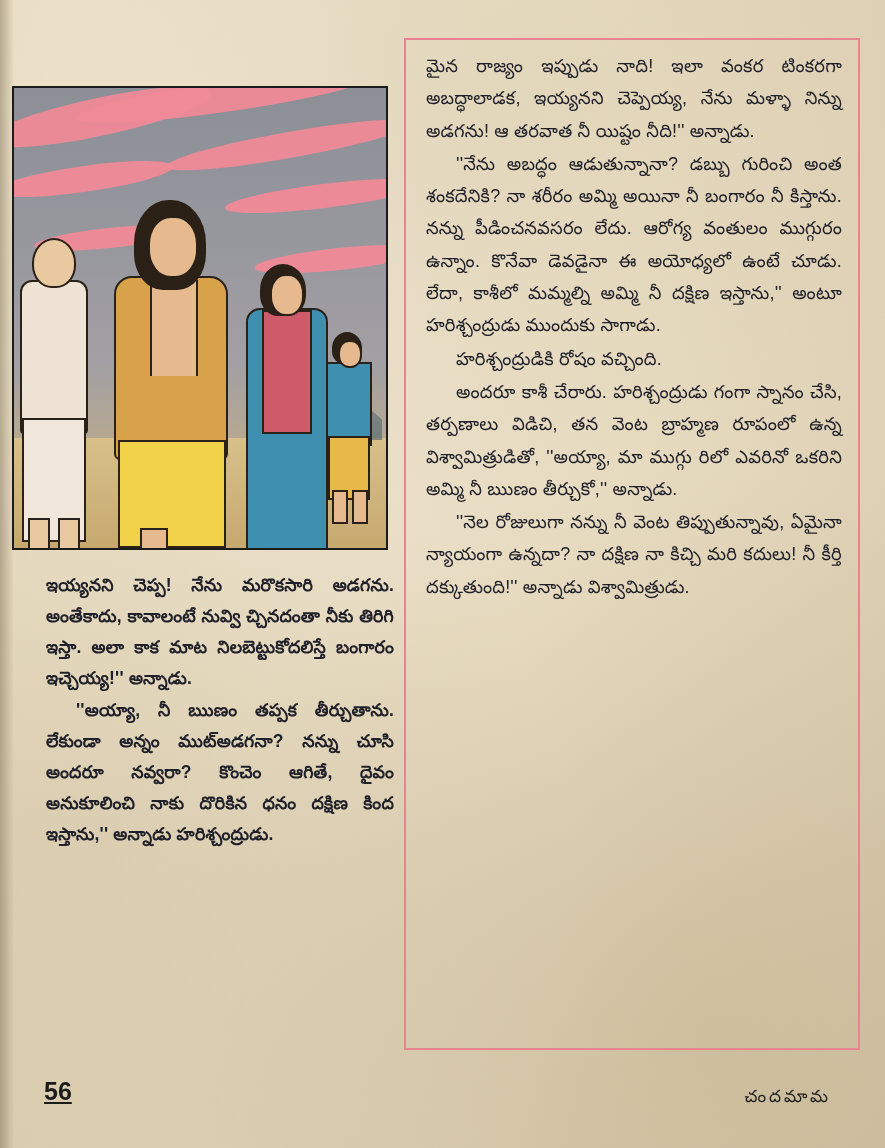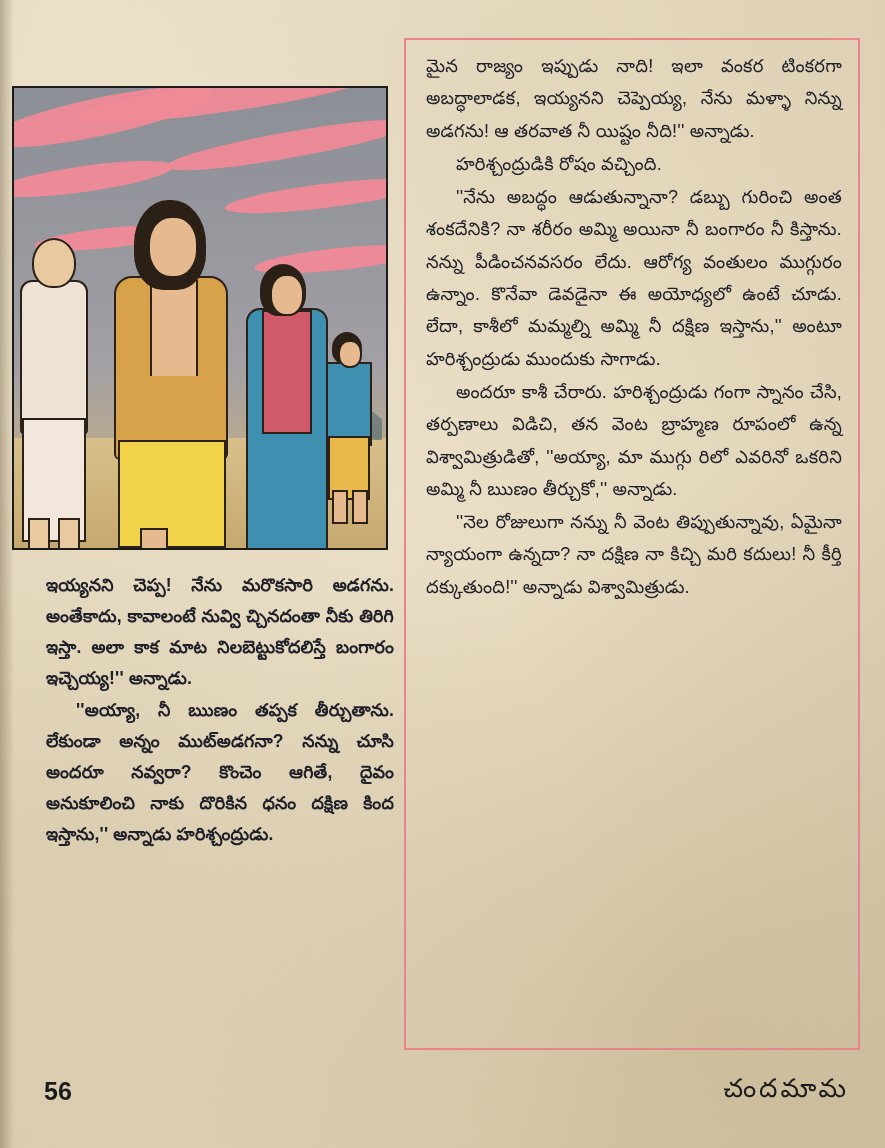"హరిశ్చంద్రుడికి రోషం వచ్చింది." p.para { order: before "''నేను అబద్ధం ఆడుతున్నానా? డబ్బు గురించి" -> after "''నేను అబద్ధం ఆడుతున్నానా? డబ్బు గురించి" }
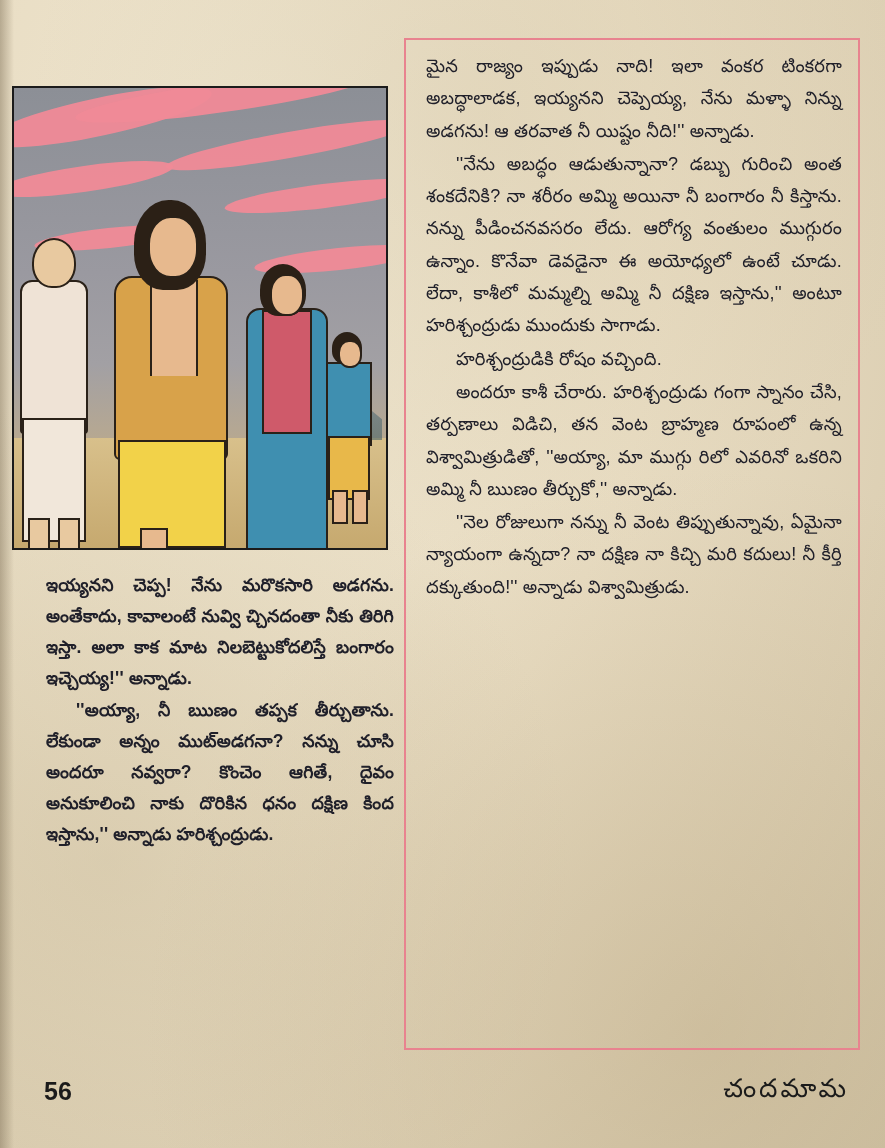"56" .page-number { text-decoration: none -> underline }
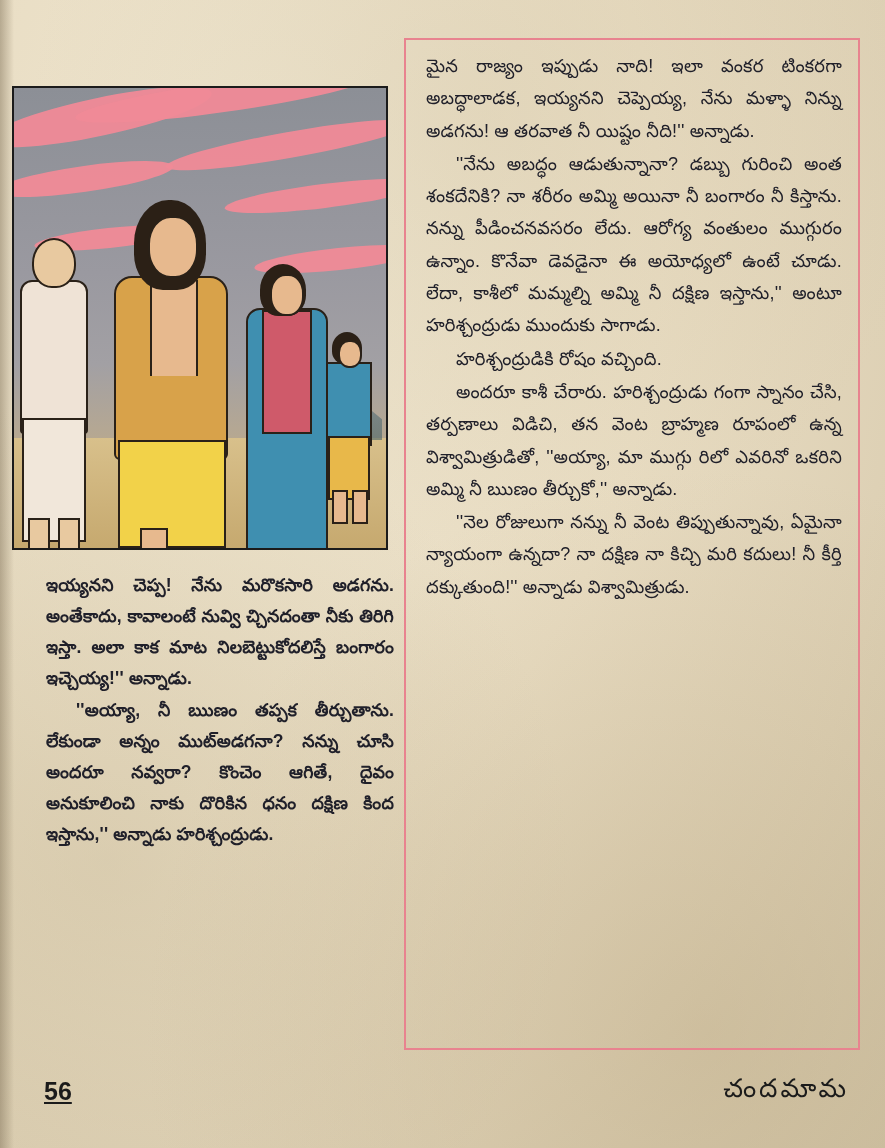"చందమామ" .magazine-name { font-size: 26px -> 17px; right: 36px -> 54px }
